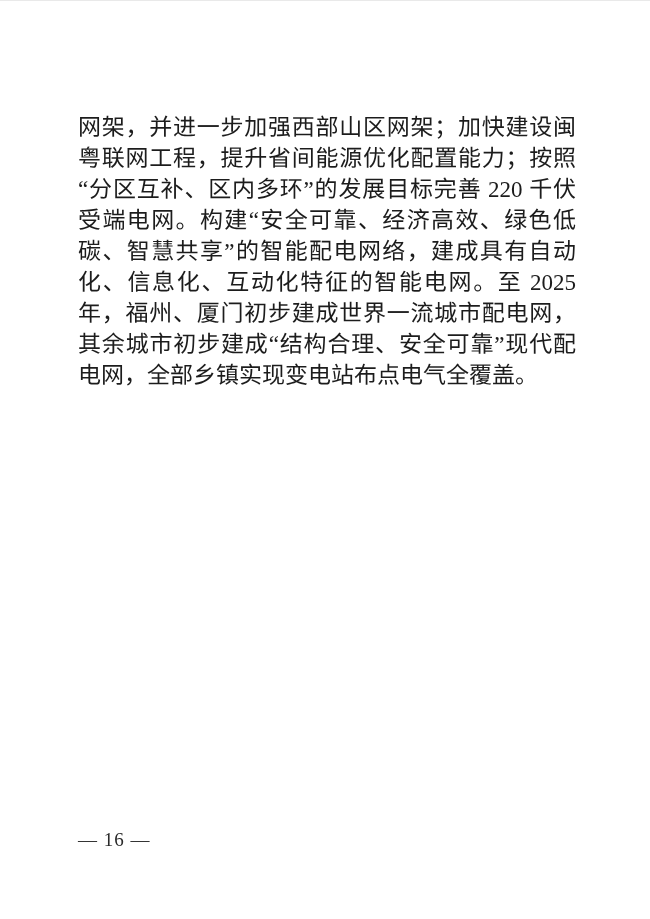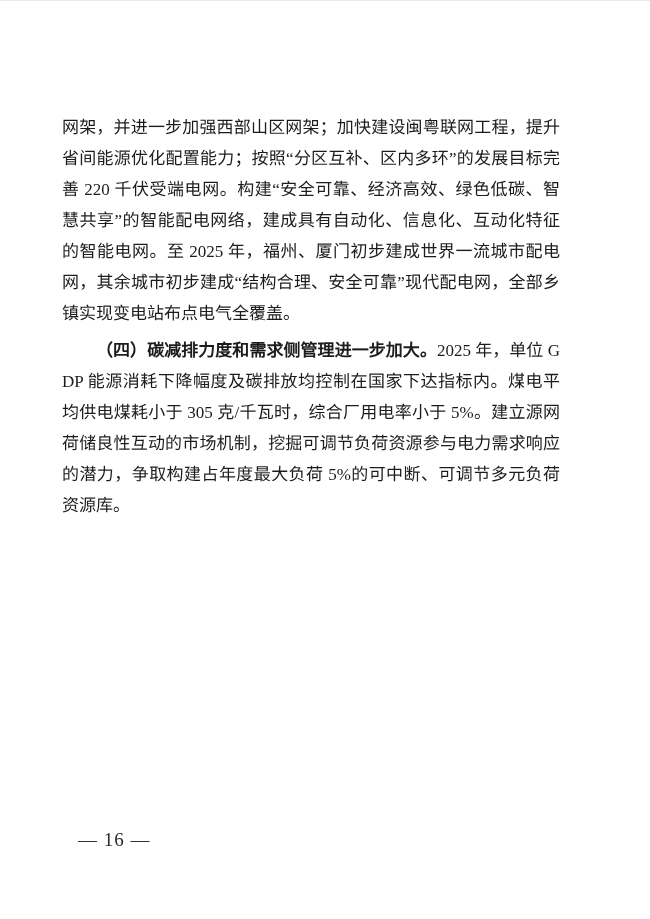"网架，并进一步加强西部山区网架；加快建设闽粤联网工程，提升省间能源优化配置能力；" .body-text { font-size: 17px -> 23px; left: 62px -> 78px }
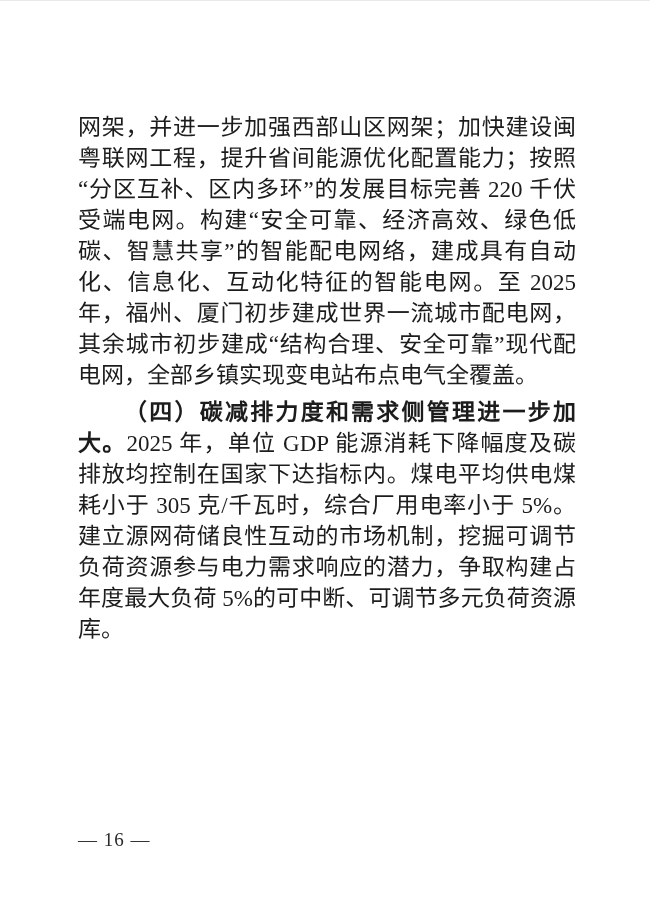"（四）碳减排力度和需求侧管理进一步加大。2025 年，单位 GDP" p.para { html: <p><span>（四）碳减排力度和需求侧管理进一步加大。</span><span>2025 年，单位 GDP 能源消耗下降幅度及碳排放均控制在国家下达指标内。煤电平均供电煤耗小于 305 克/千瓦时，综合厂用电率小于 5%。建立源网荷储良性互动的市场机制，挖掘可调节负荷资源参与电力需求响应的潜力，争取构建占年度最大负荷 5%的可中断、可调节多元负荷资源库。</span></p> -> none }
